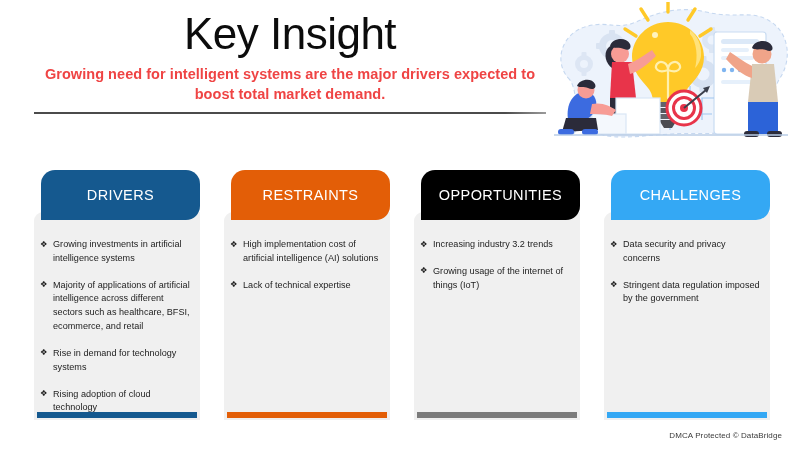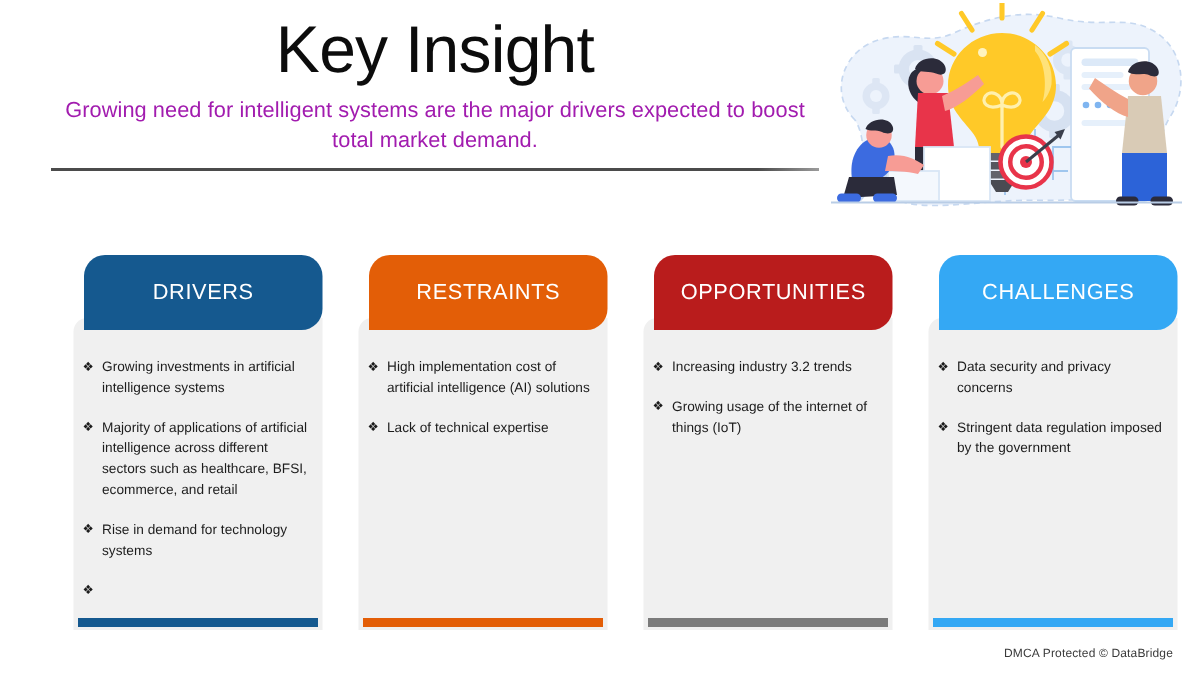"Growing need for intelligent systems" .page-subtitle { color: #a21caf -> #ef4444; font-weight: 400 -> 700 }
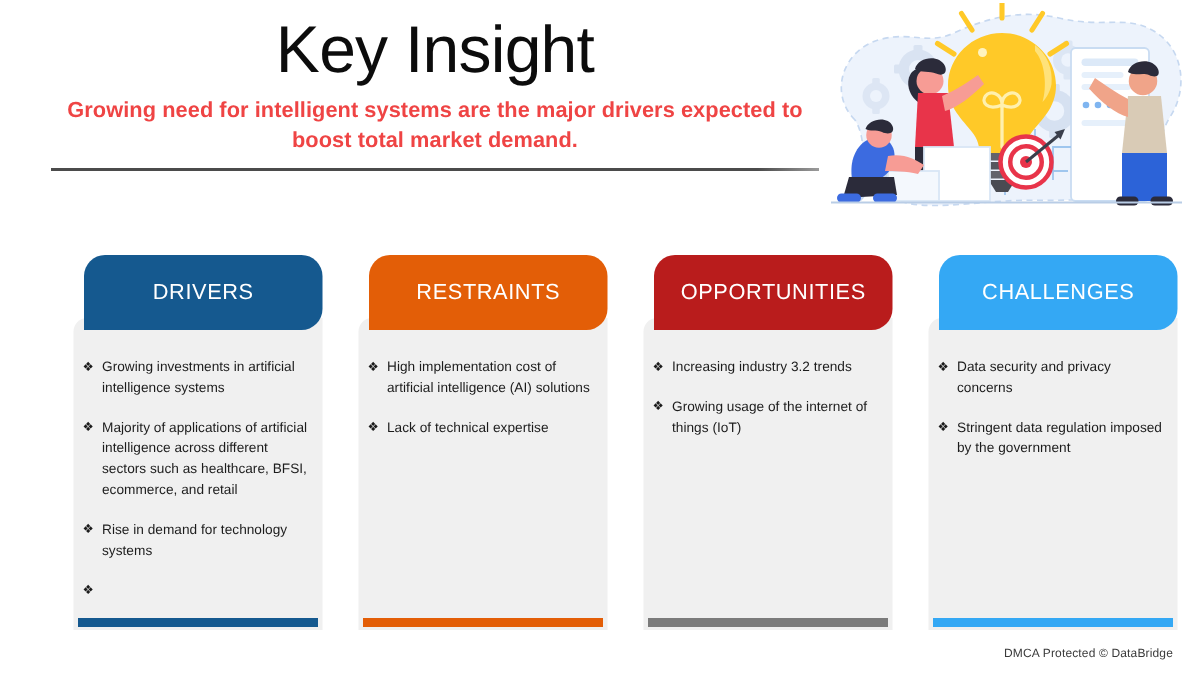"DRIVERS" .card { margin-left: 15px -> none }
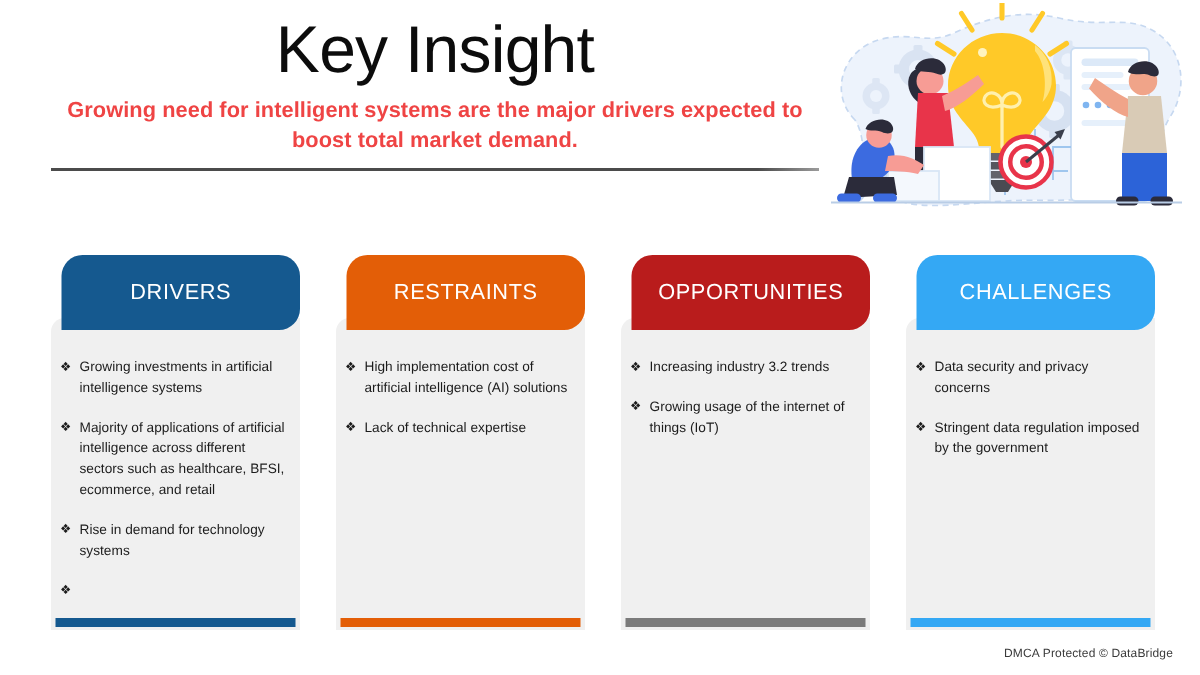"OPPORTUNITIES" div.card-head { background: #b91c1c -> #000000 }
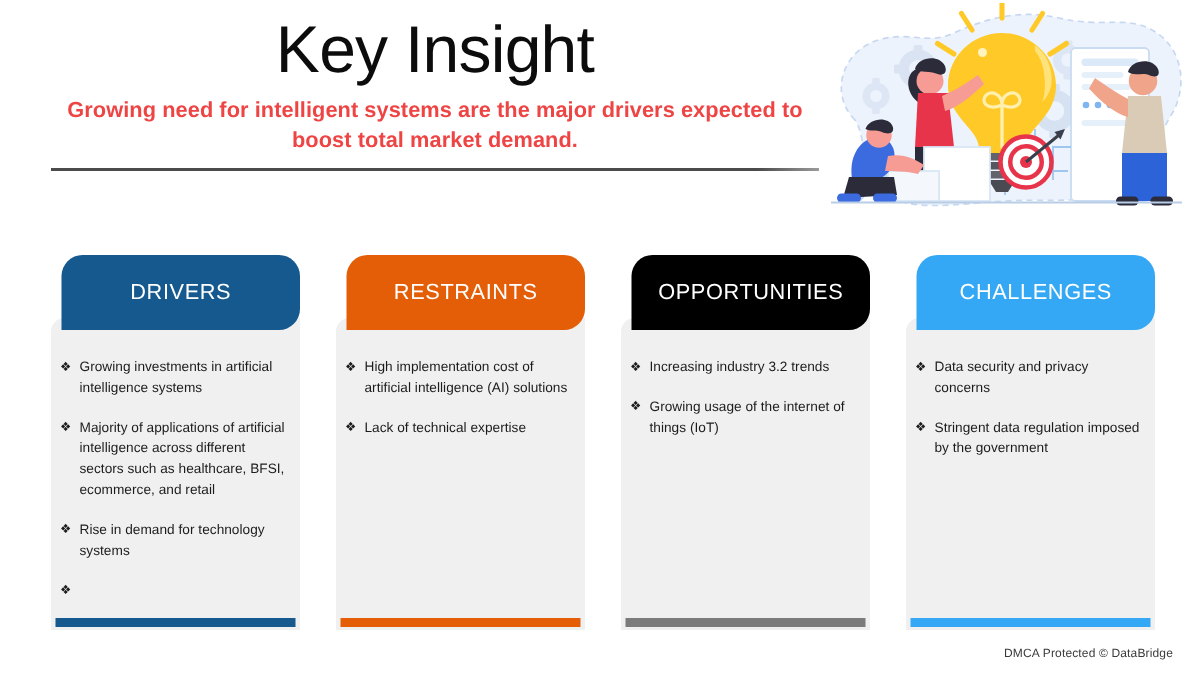"Rising adoption of cloud technology" span { html: none -> <span>Rising adoption of cloud technology</span> }
